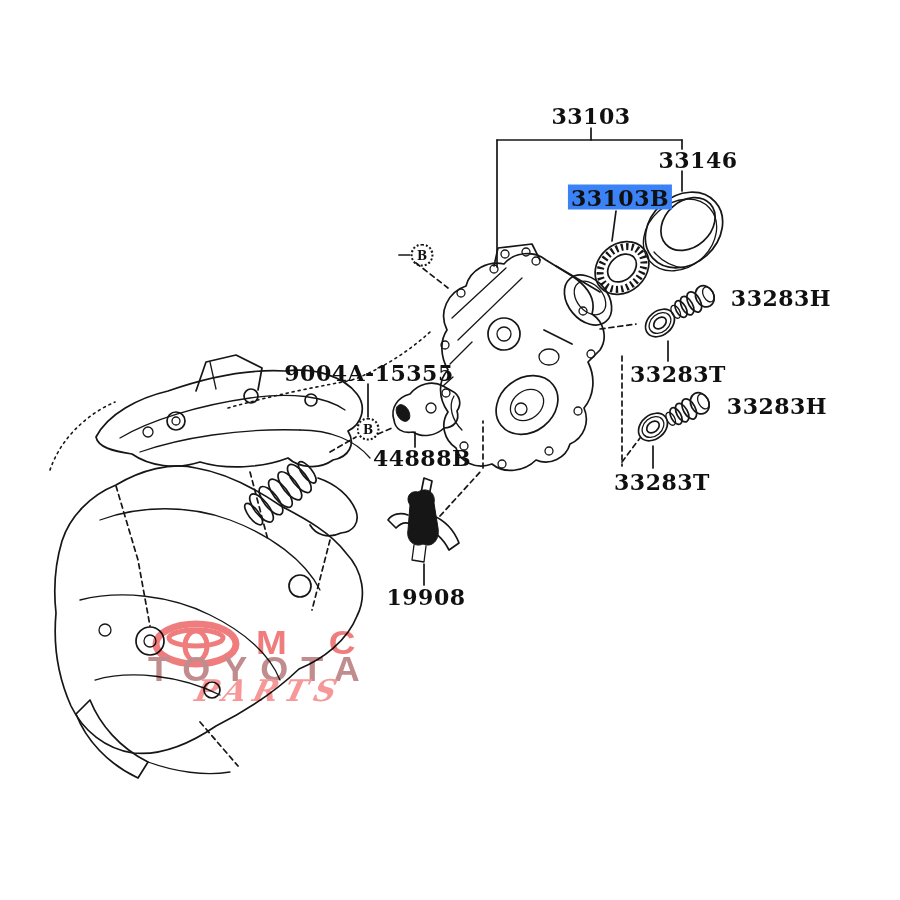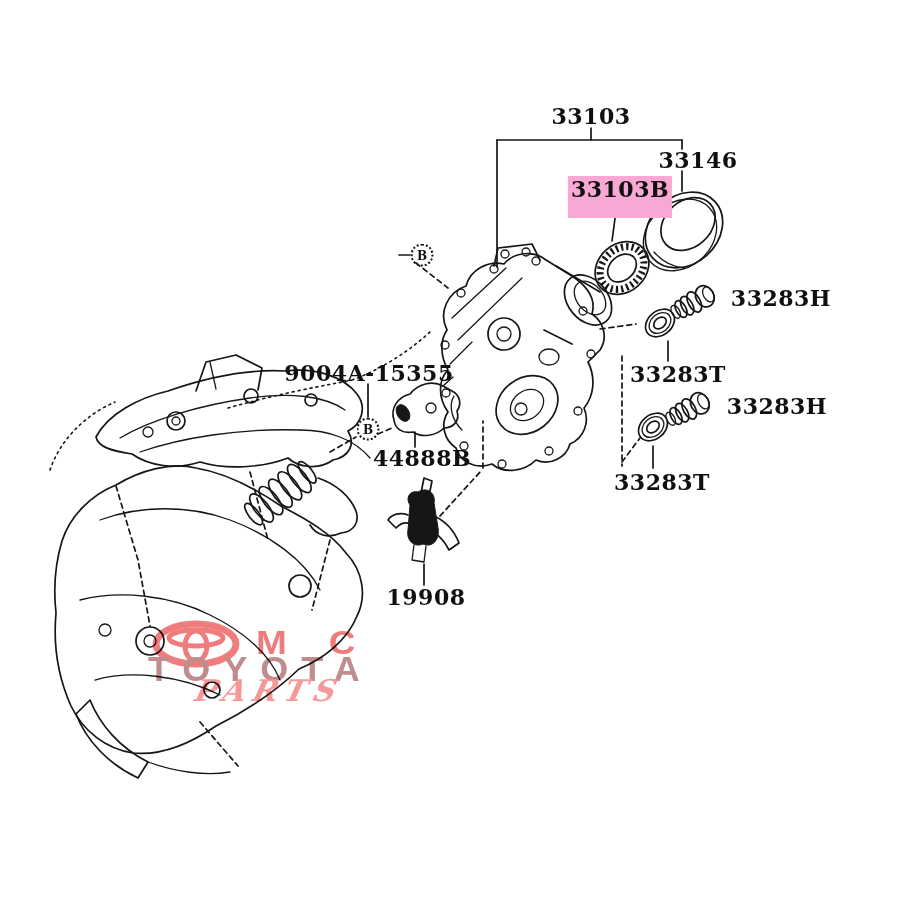"33103B" .part-label.hl { background: #f9a8d4 -> #3b82f6; padding: 2px 3px 18px 3px -> 2px 3px 1px 3px }
